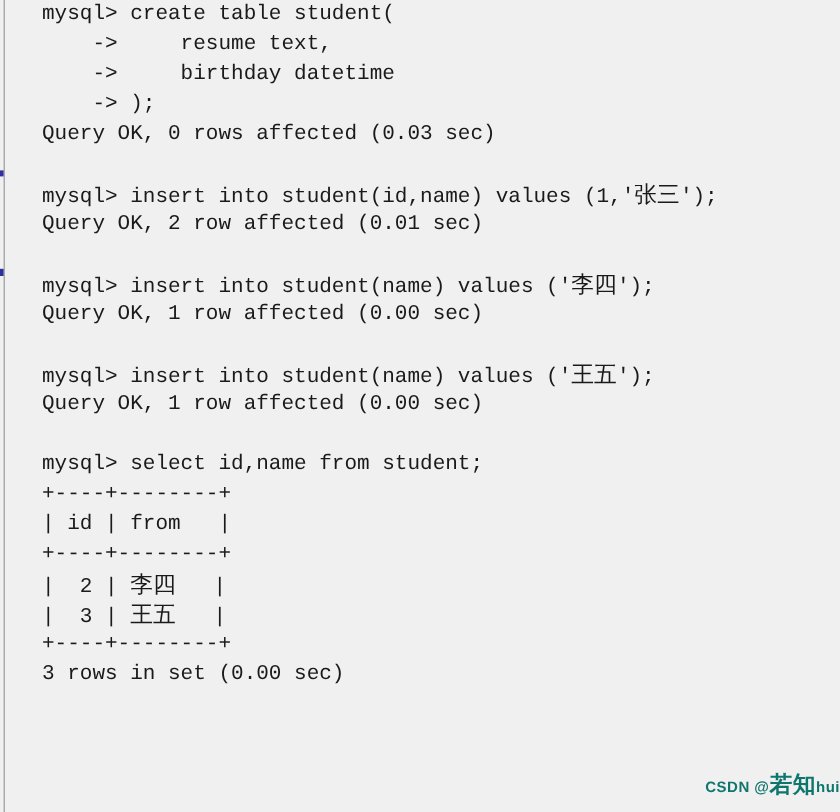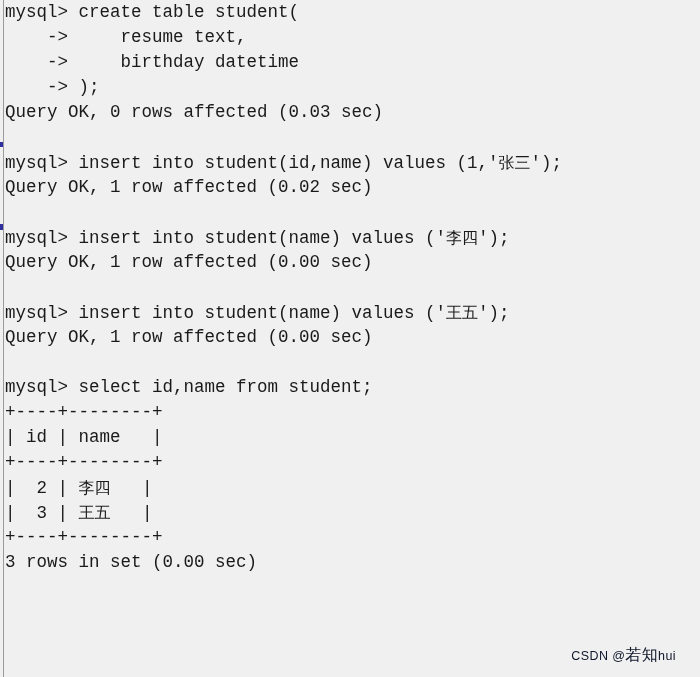"mysql> create table student(" .line { padding-left: none -> 30px }
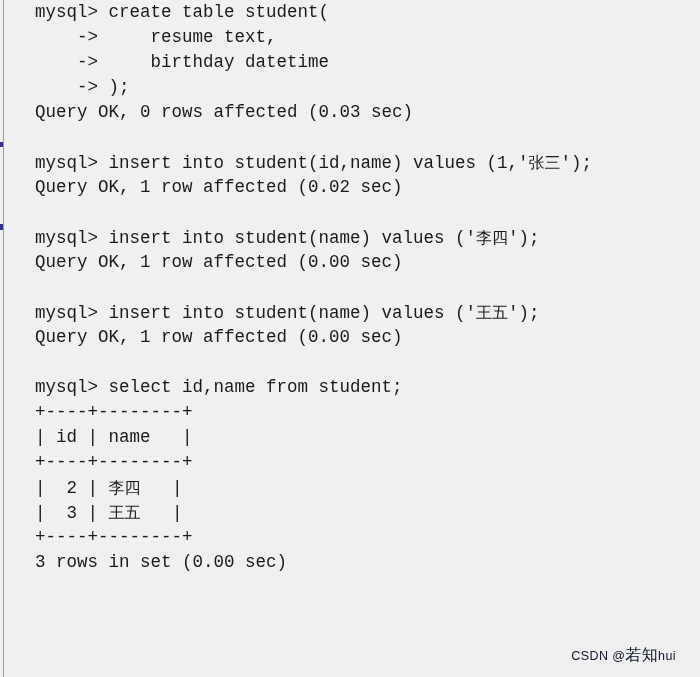"张三" .cjk { font-size: 16px -> 19px }
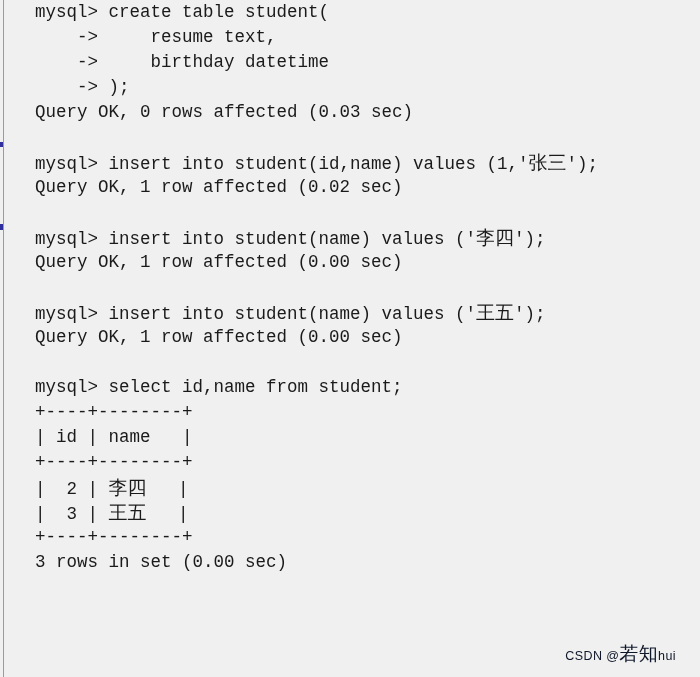"Query OK, 1 row affected (0.02" div.line { text: 1 row affected (0.02 -> 2 row affected (0.01 }
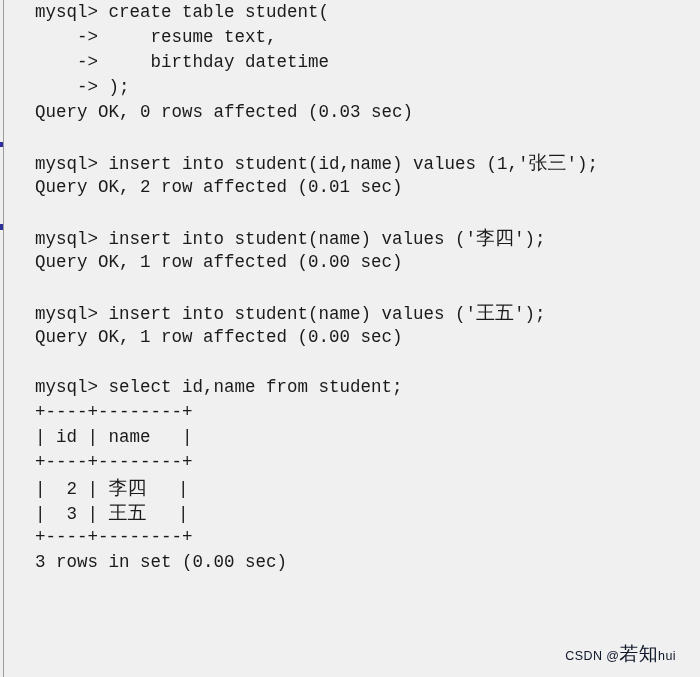"| id | name |" div.line { text: name -> from }
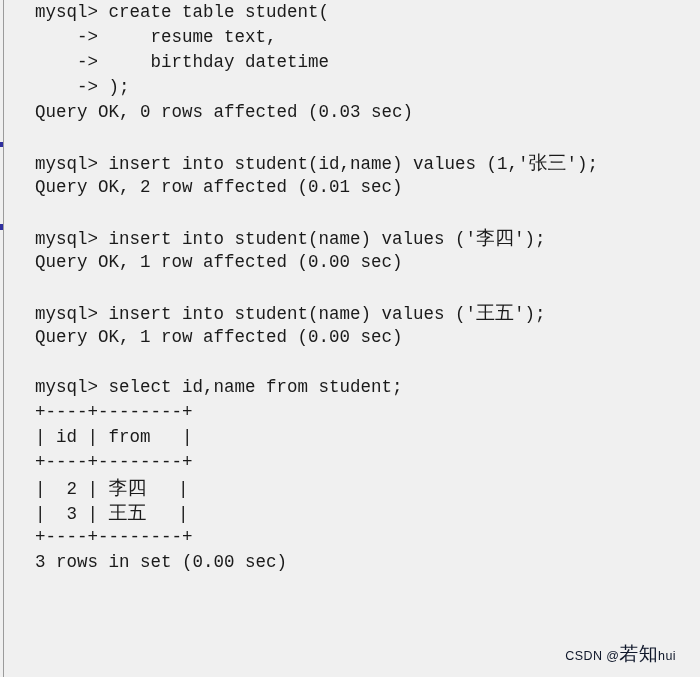"CSDN @若知hui" #watermark { color: #0f172a -> #0f766e; font-weight: none -> bold; right: 24px -> 0 }
